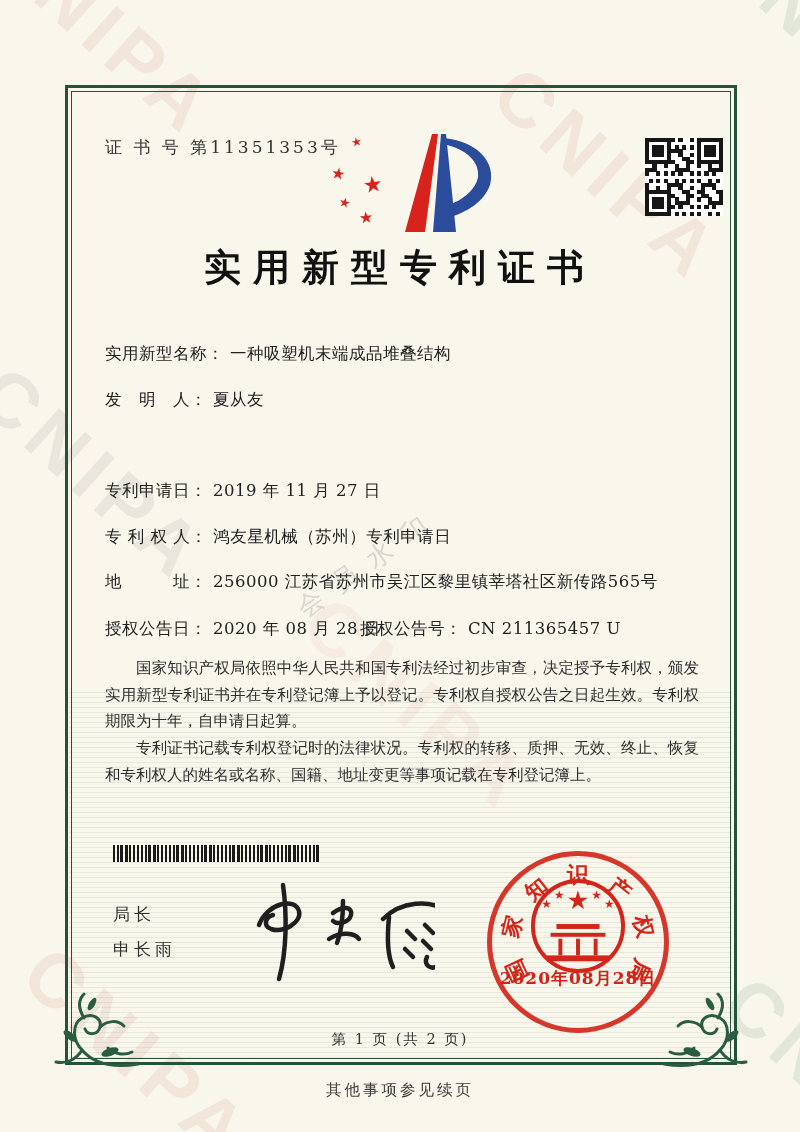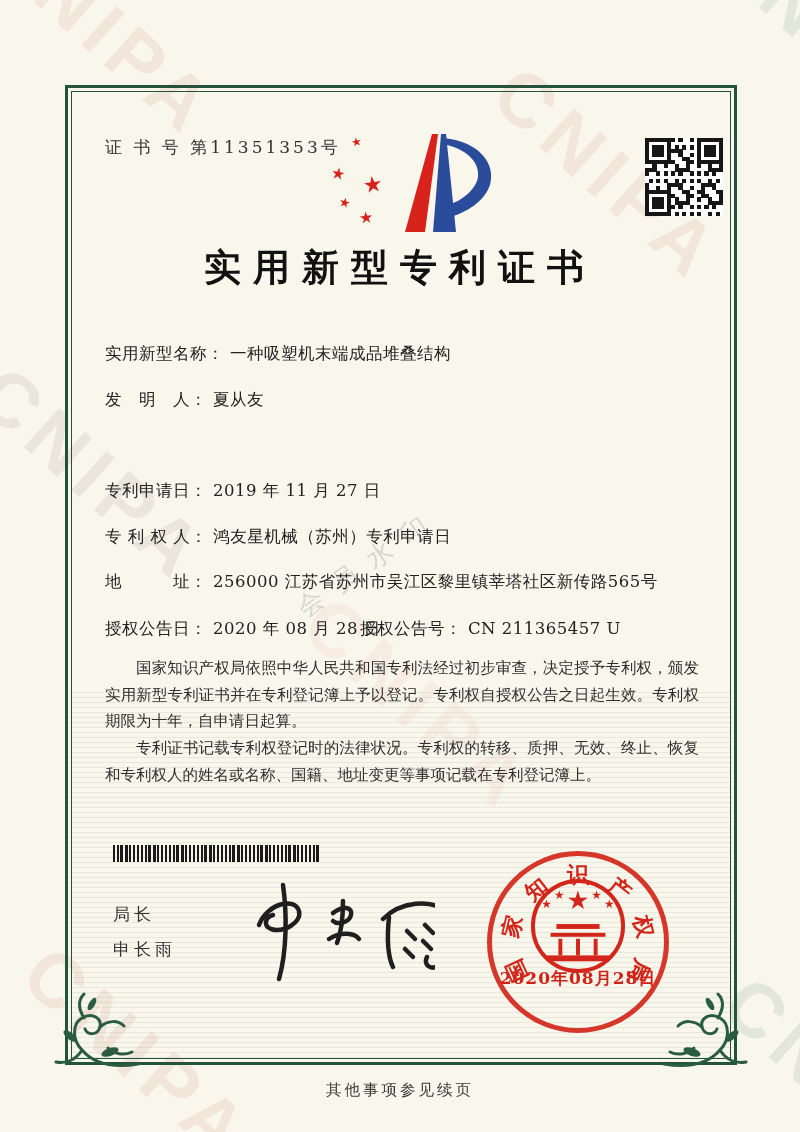"第 1 页 (共 2" div.page-num { html: none -> <div>第 1 页 (共 2 页)</div> }
